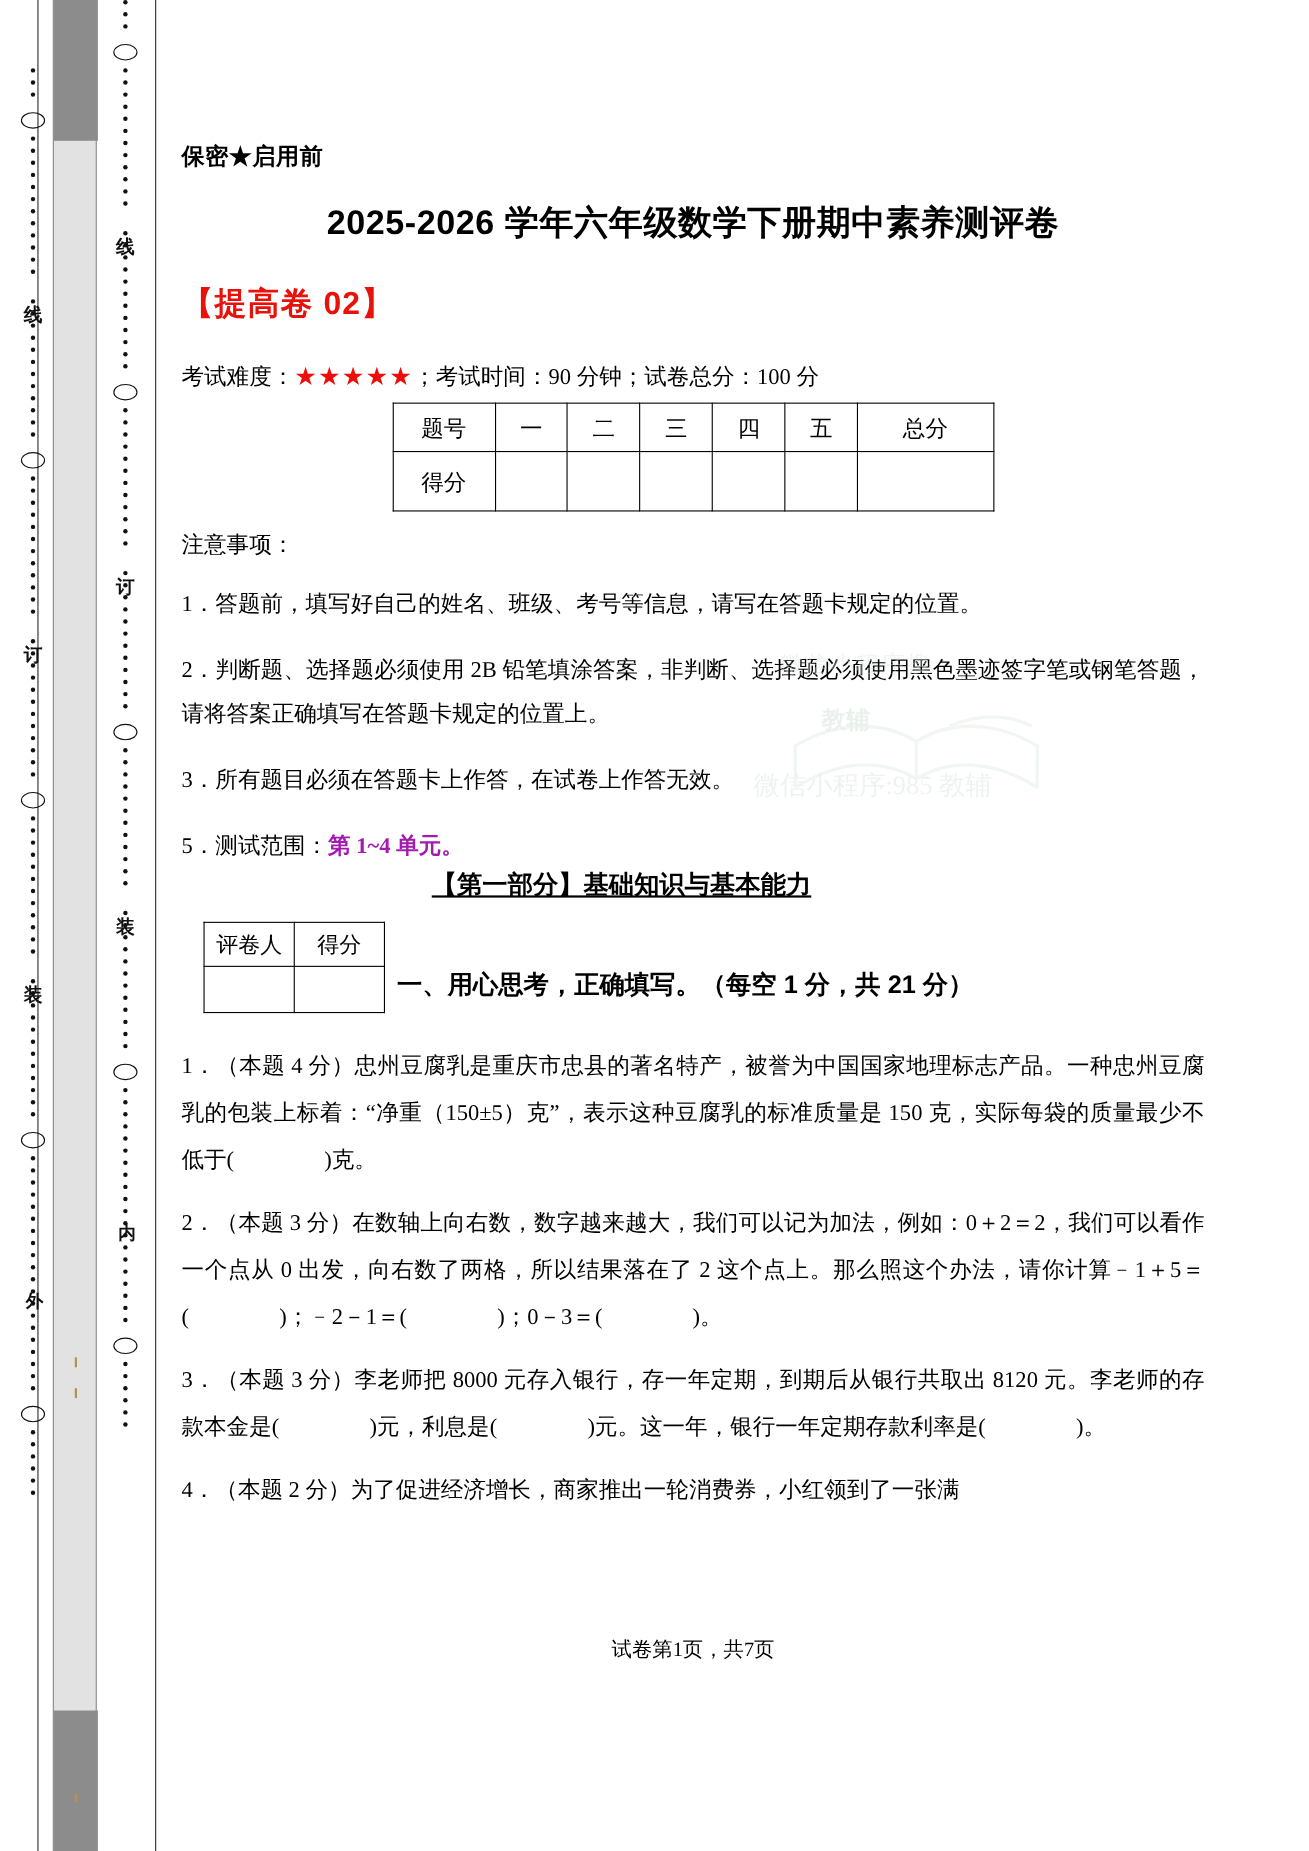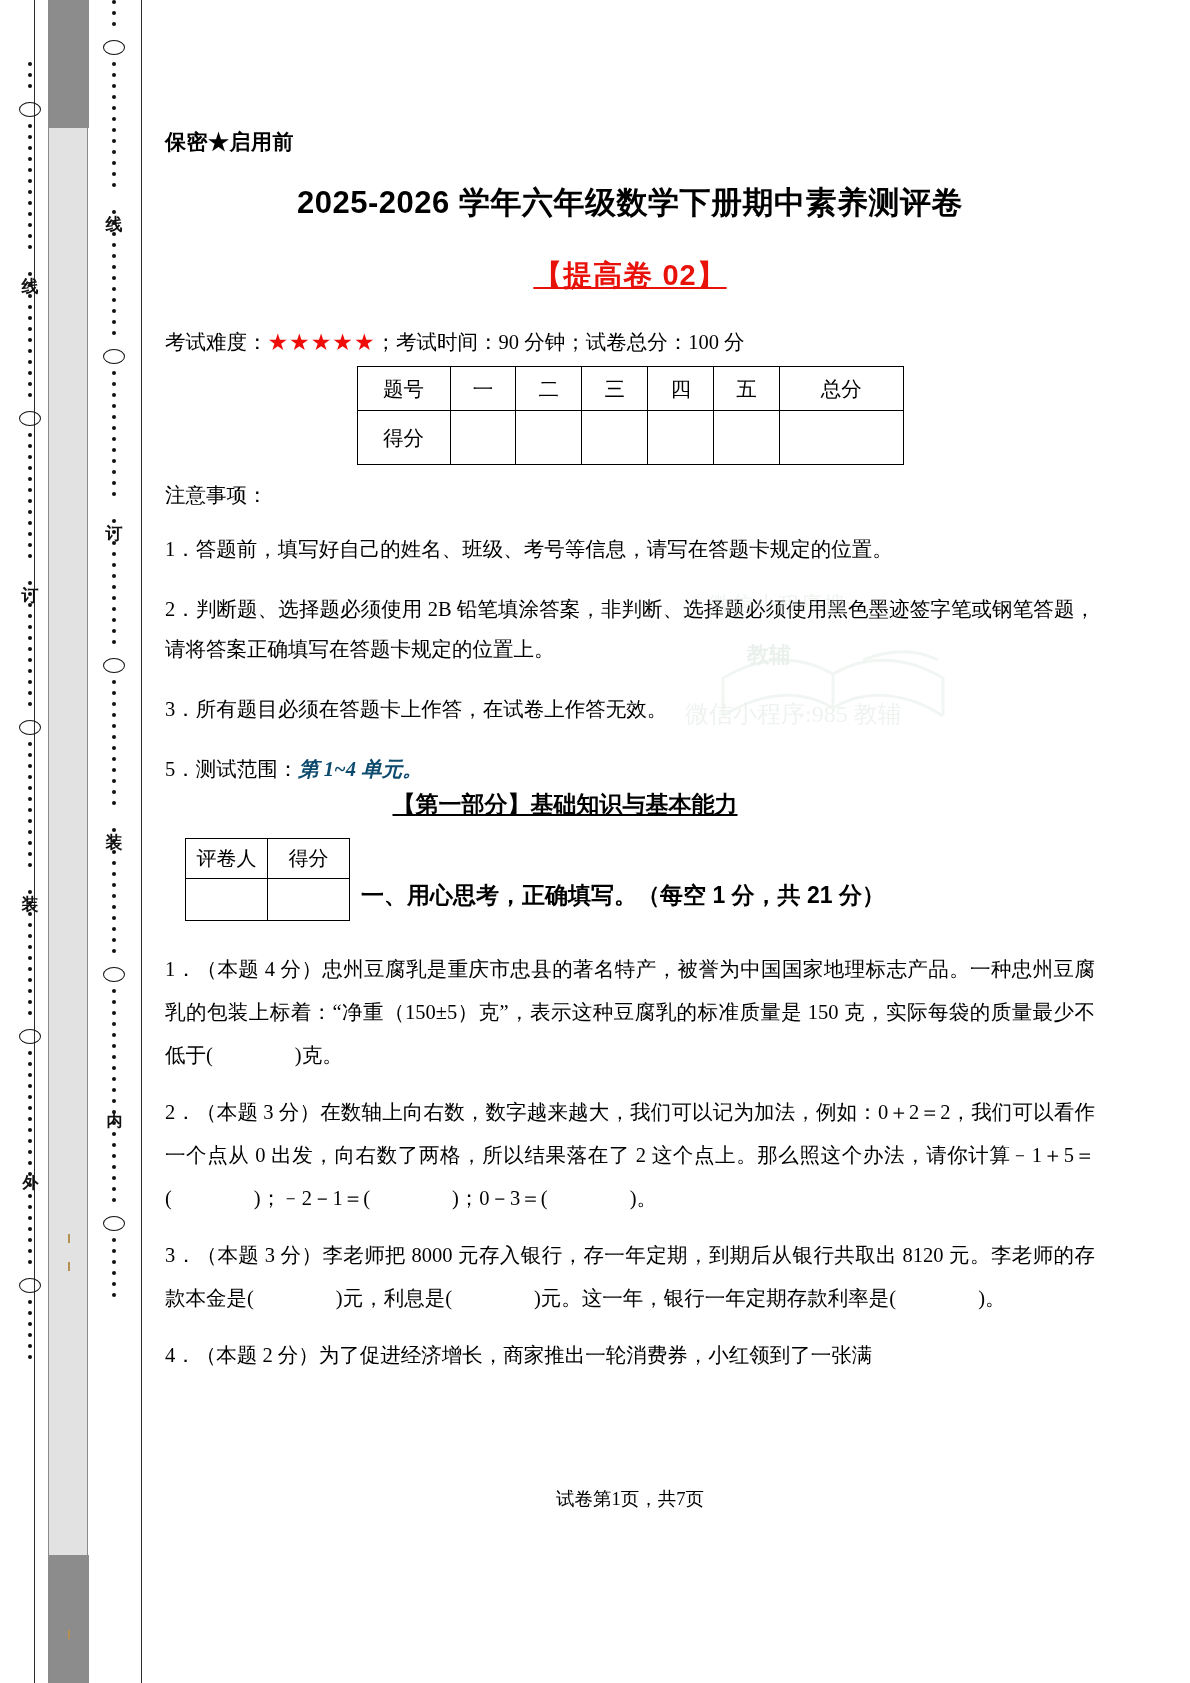"【提高卷 02】" #paper-subtitle { text-align: center -> left; text-decoration: underline -> none }
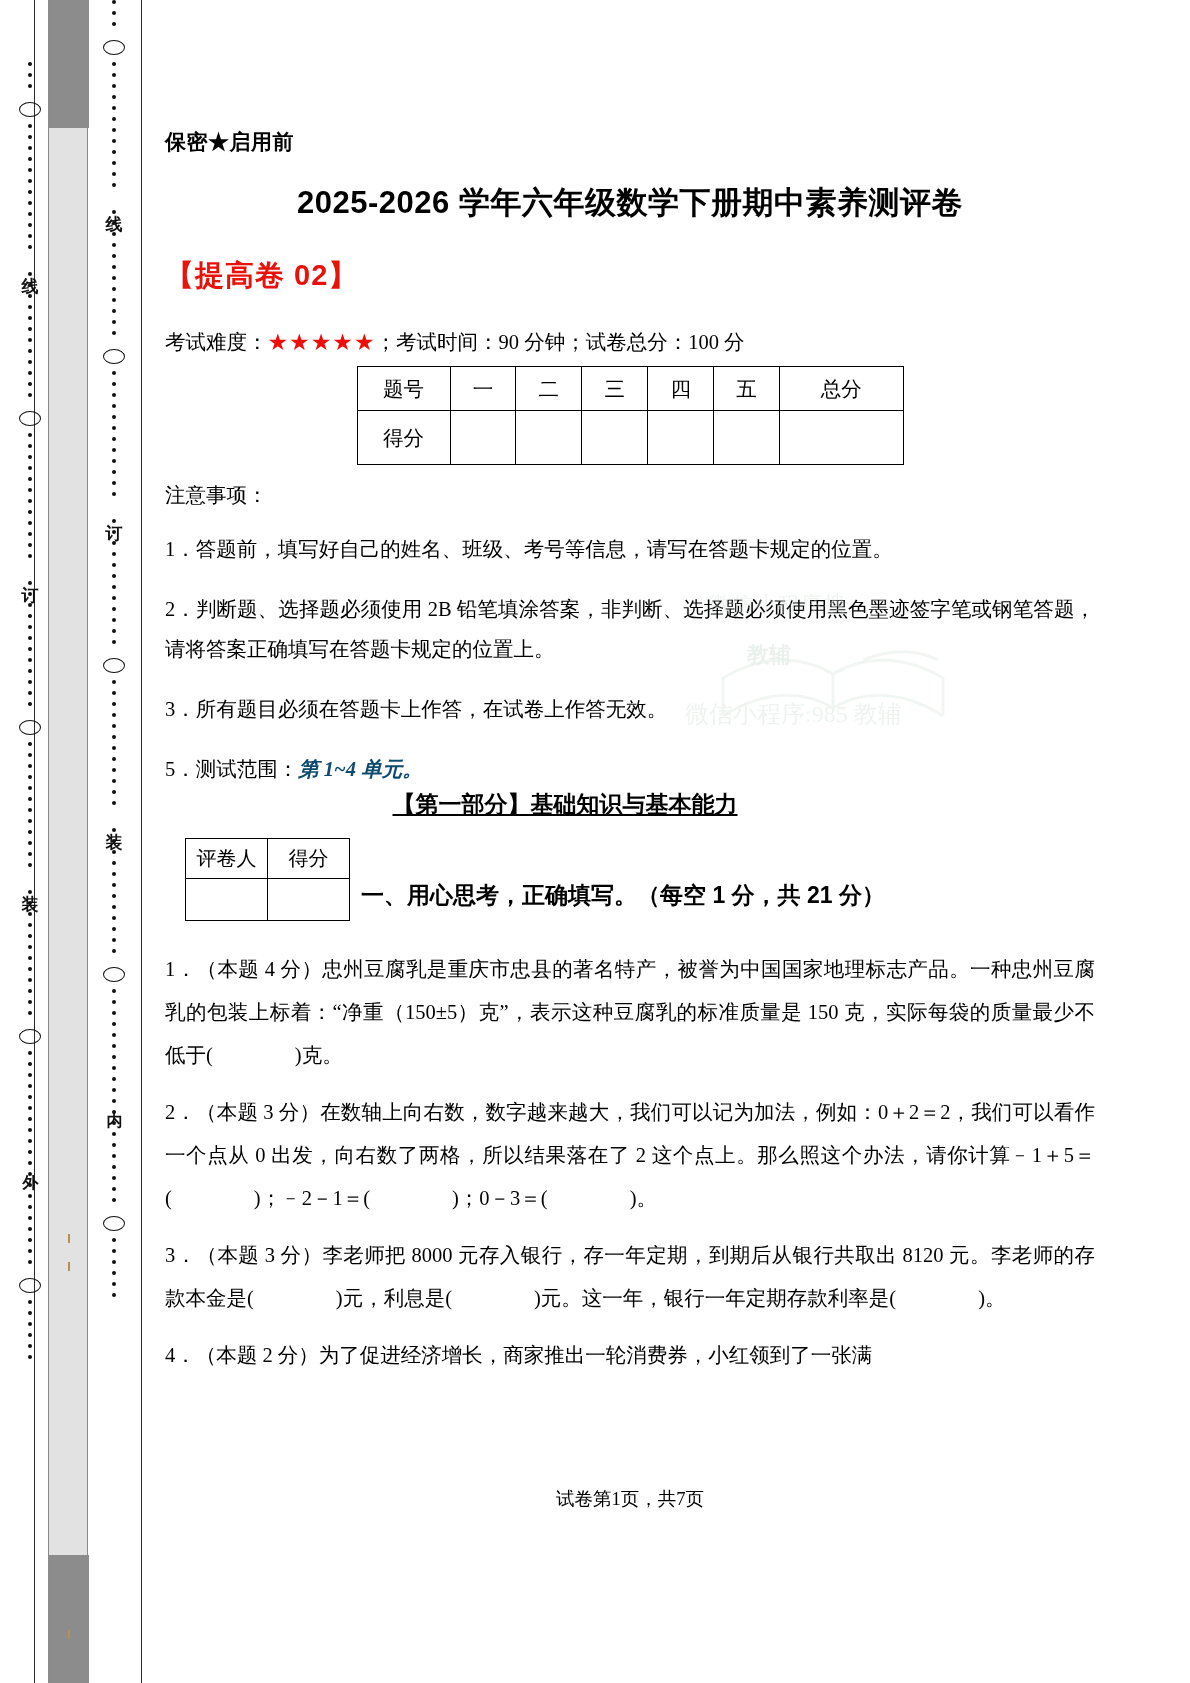"第 1~4 单元。" .note .red { color: #0c4a6e -> #a21caf; font-style: italic -> none }
